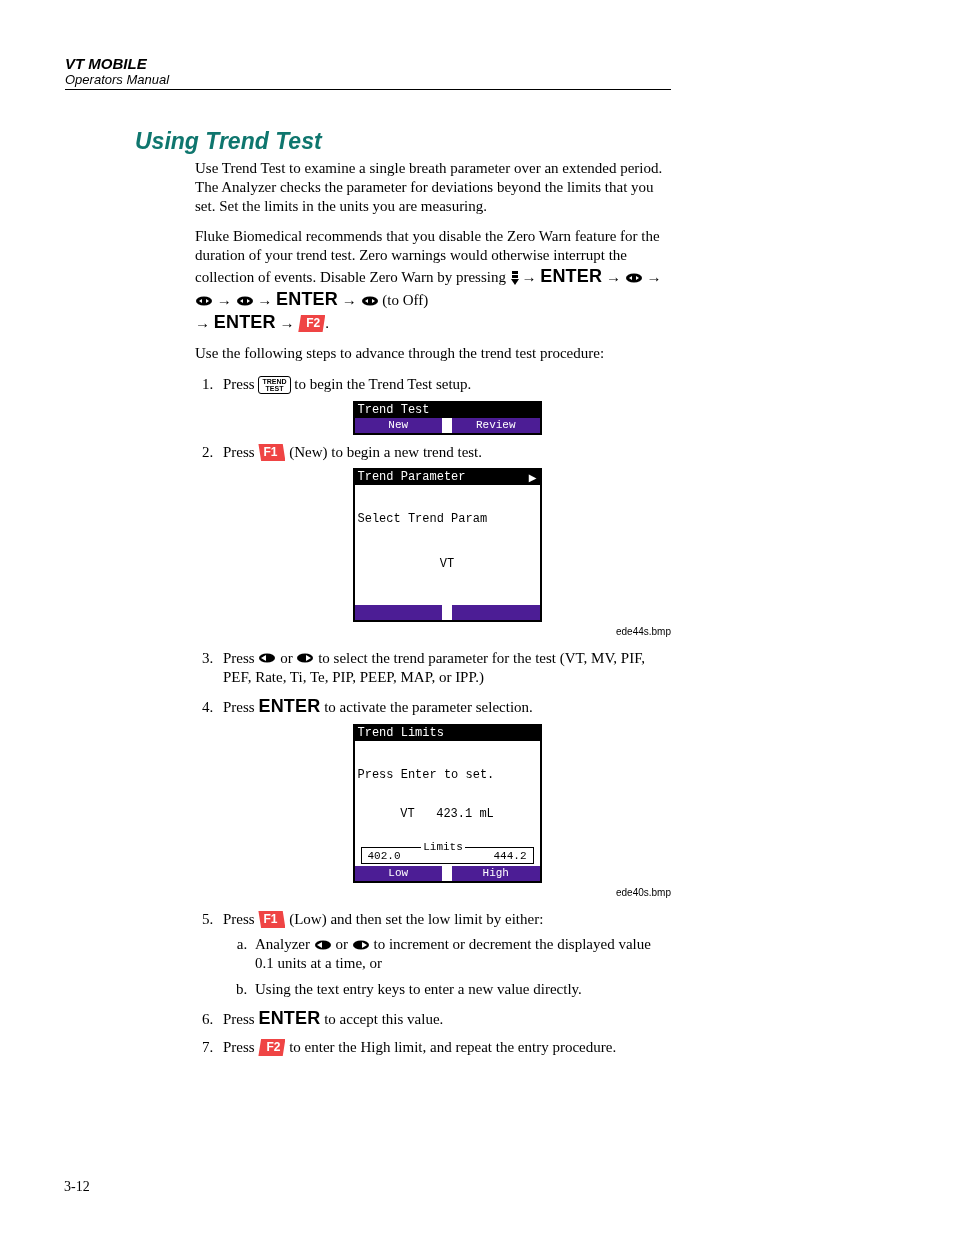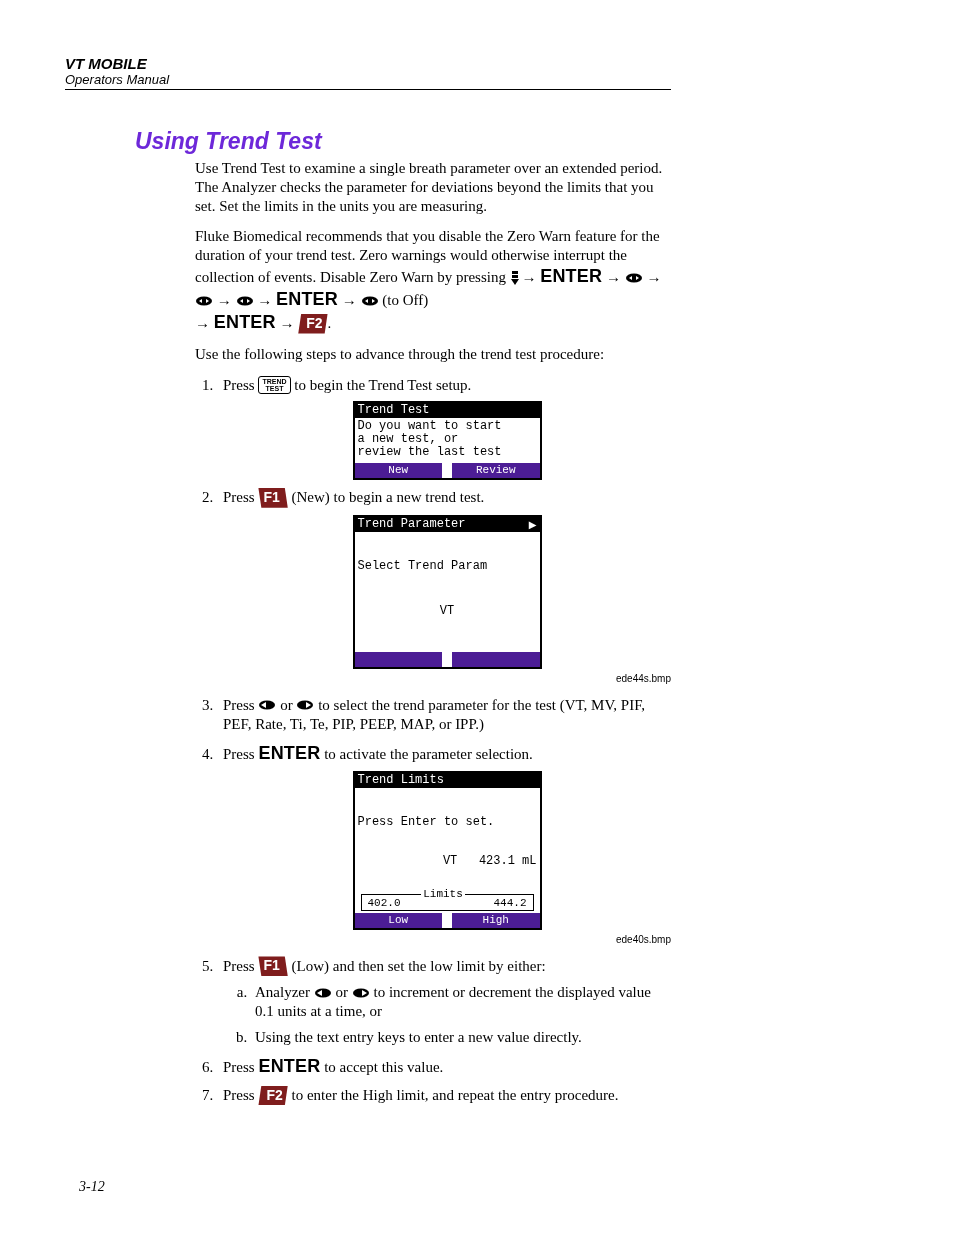"Using Trend Test" .section-title { color: #6d28d9 -> #0f766e }
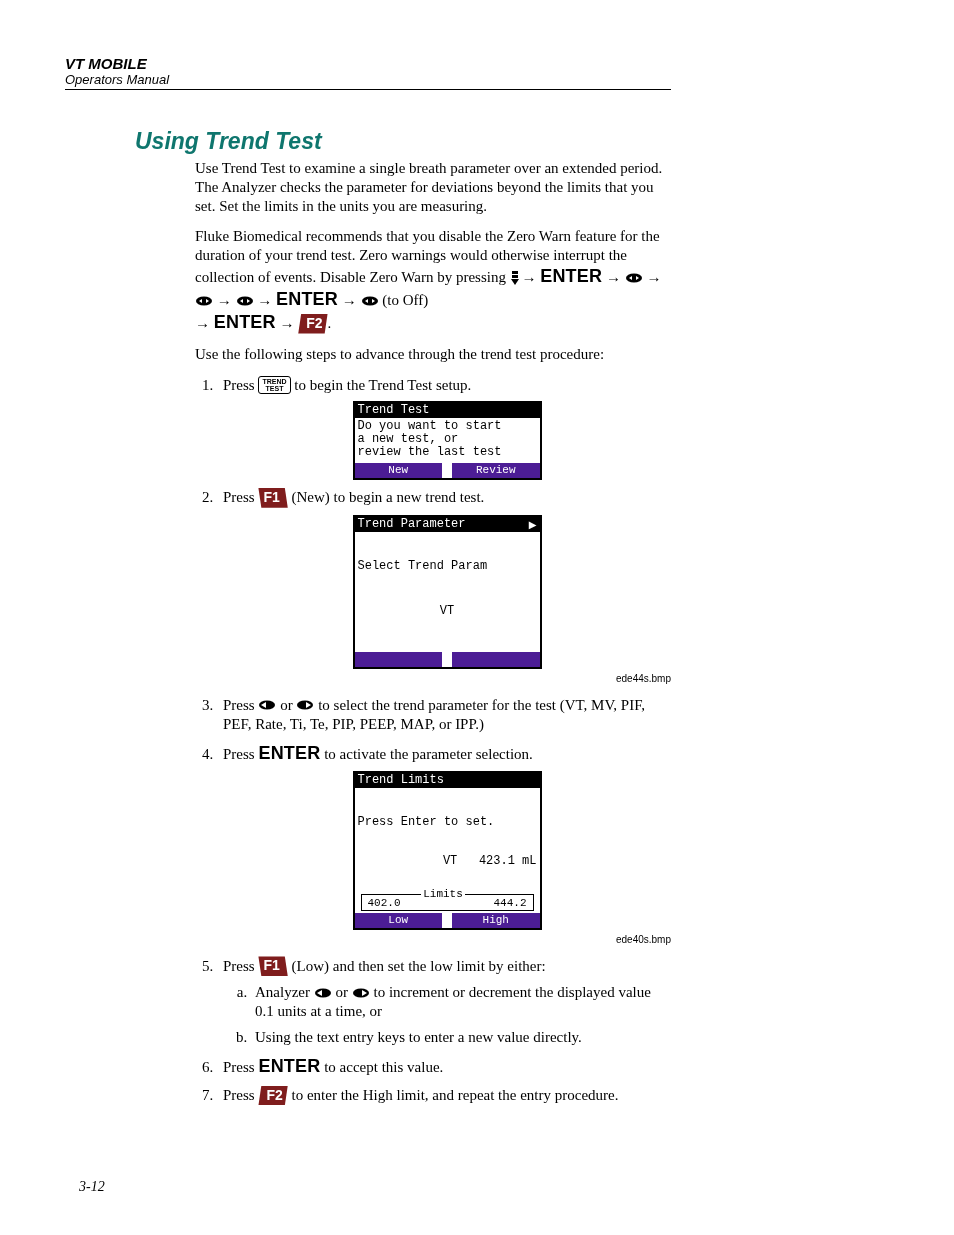"F2" .fkey { background: #7f1d1d -> #ef4444; font-size: 14px -> 12px }
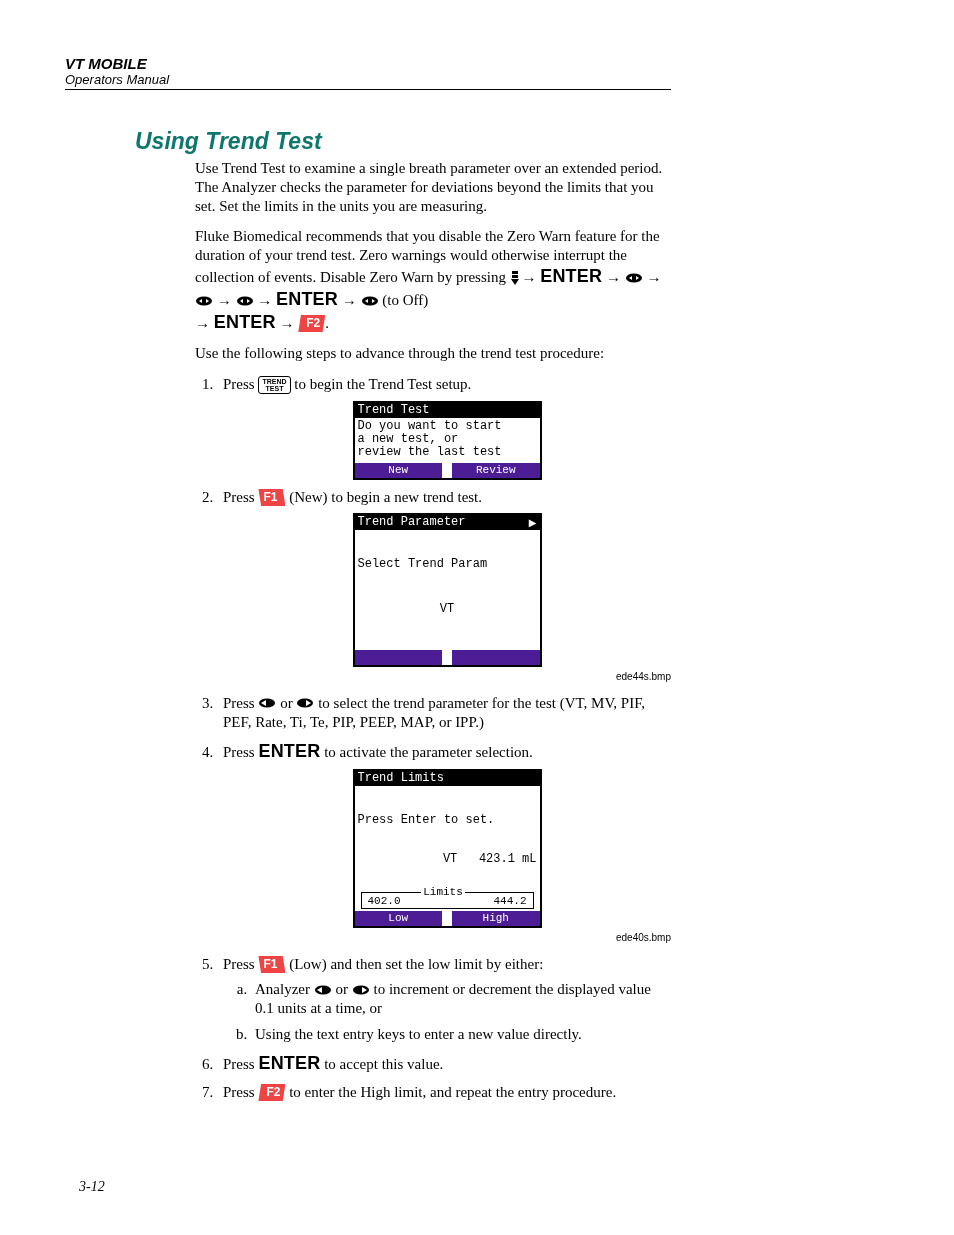"Do you want to start" div.content { html: <div>Do you want to start a new test, or review the last test</div> -> none }
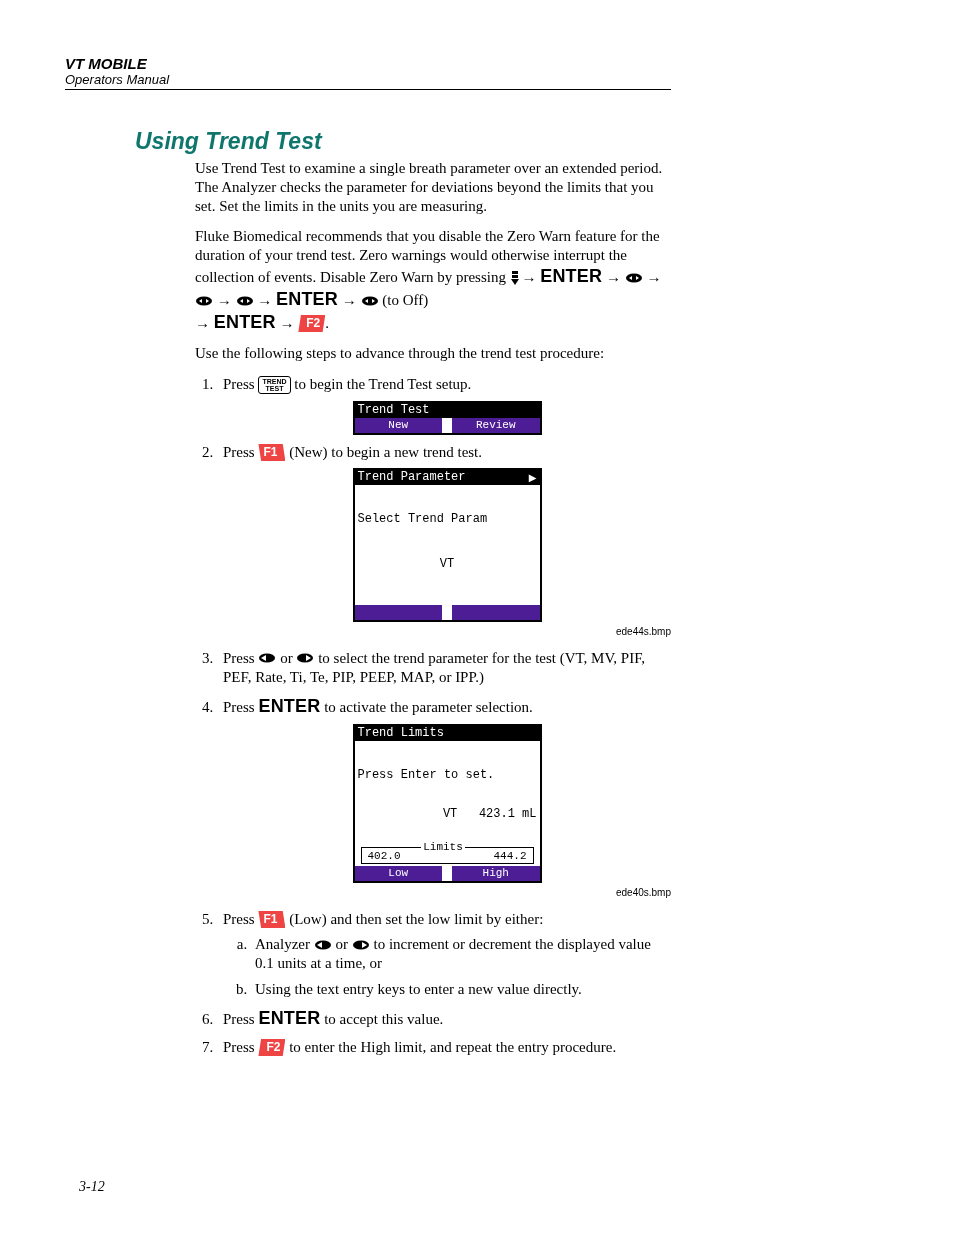"VT 423.1 mL" div { text-align: right -> center }
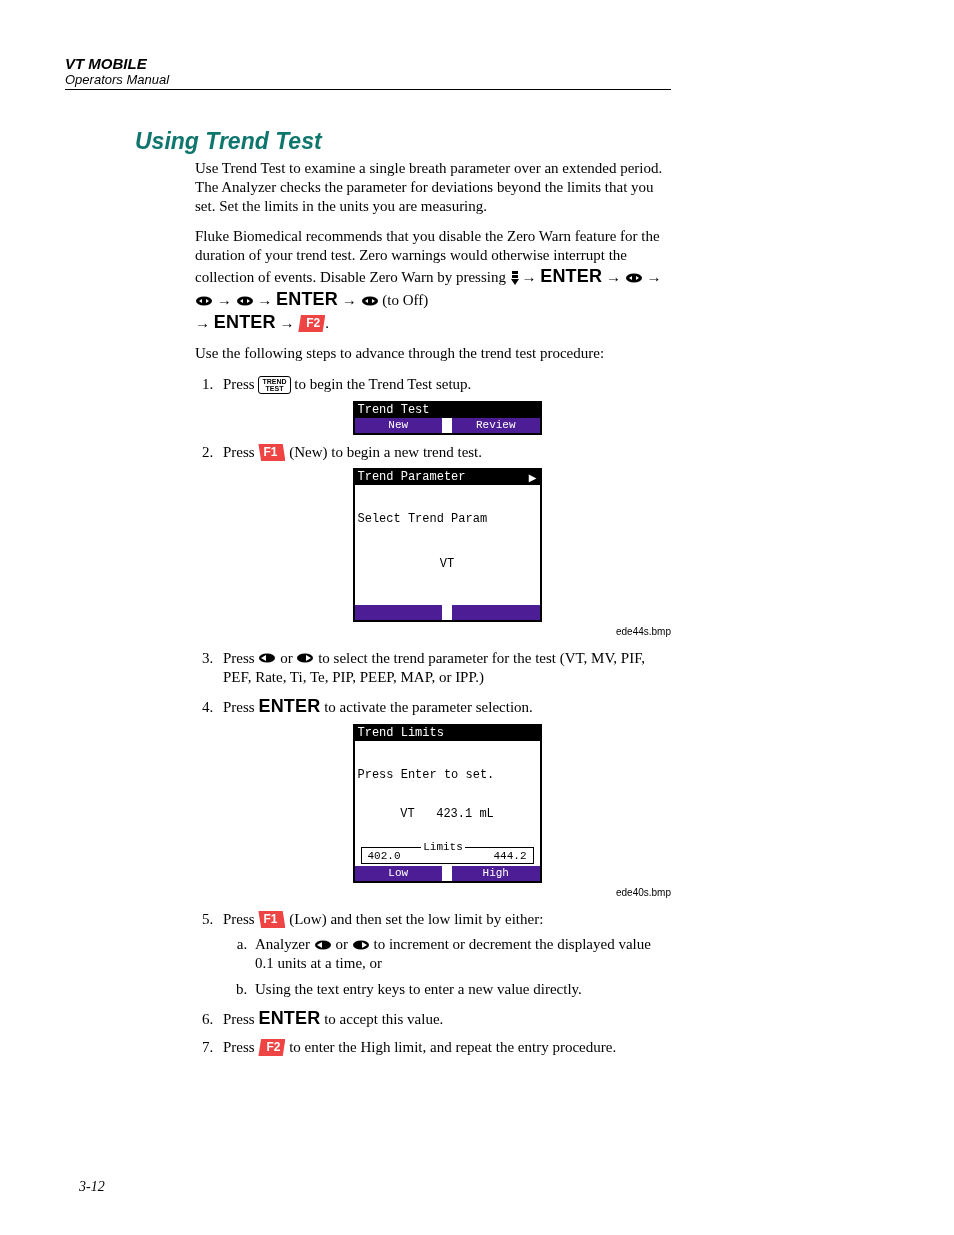"3-12" div.pagenum { font-style: italic -> none; left: 79px -> 64px }
